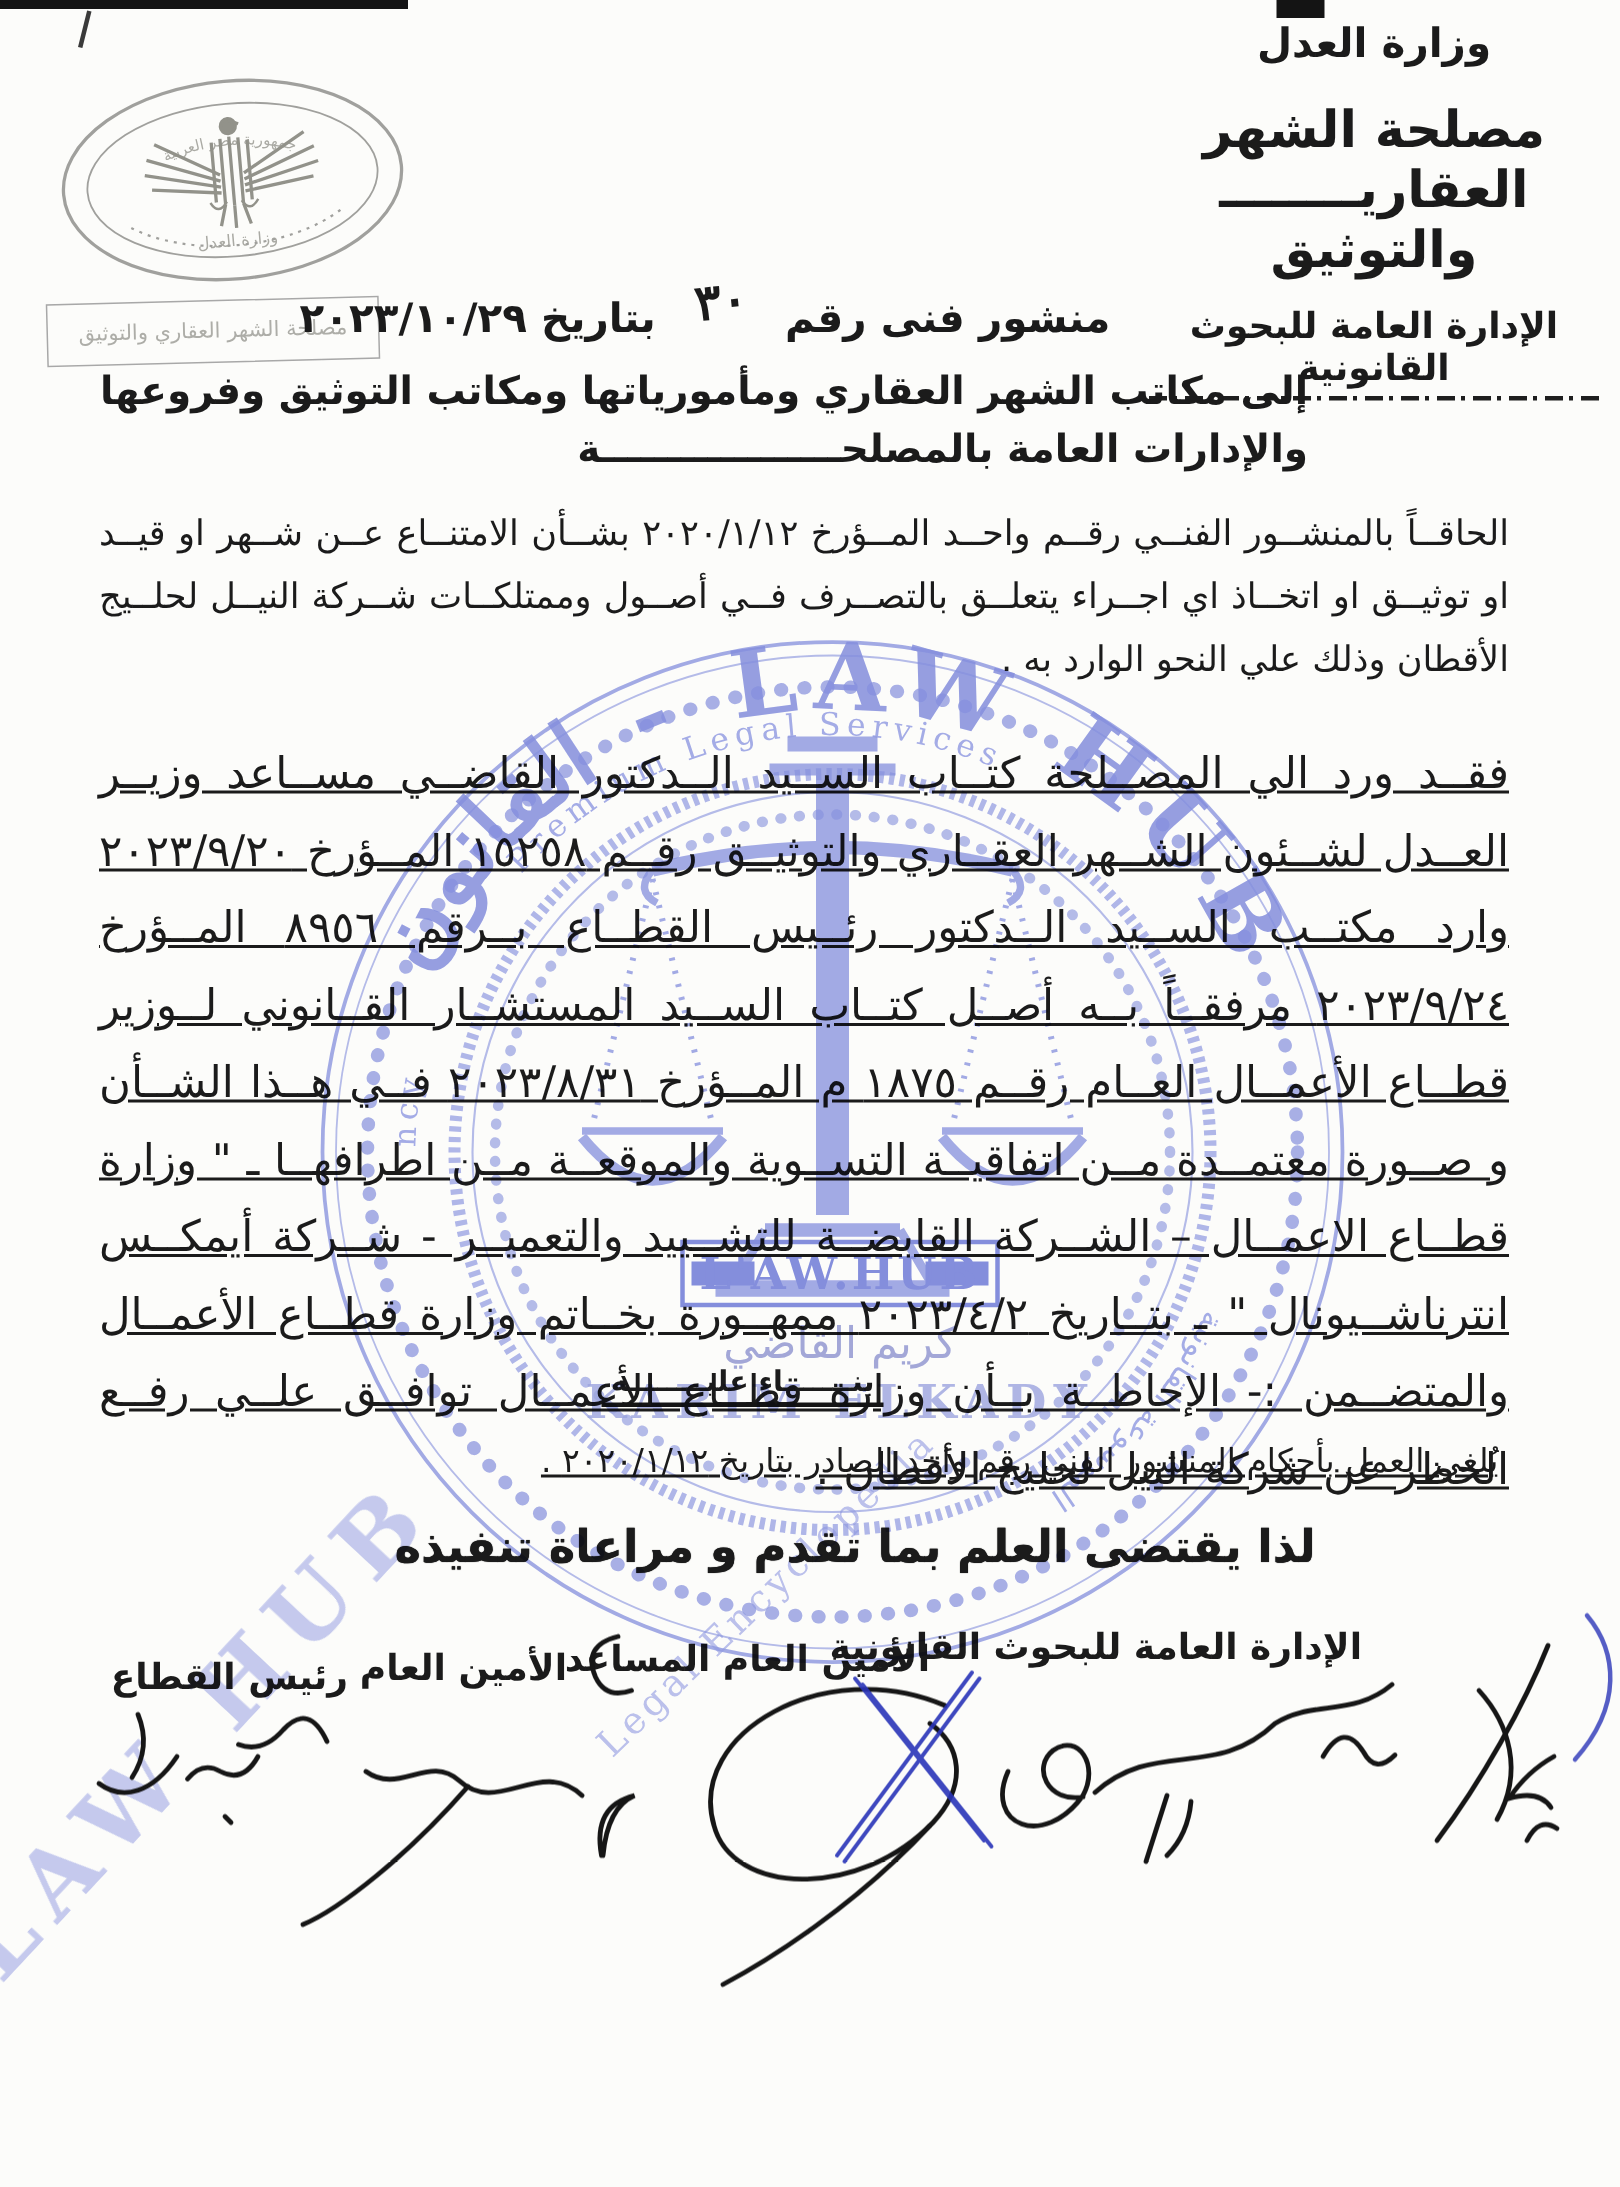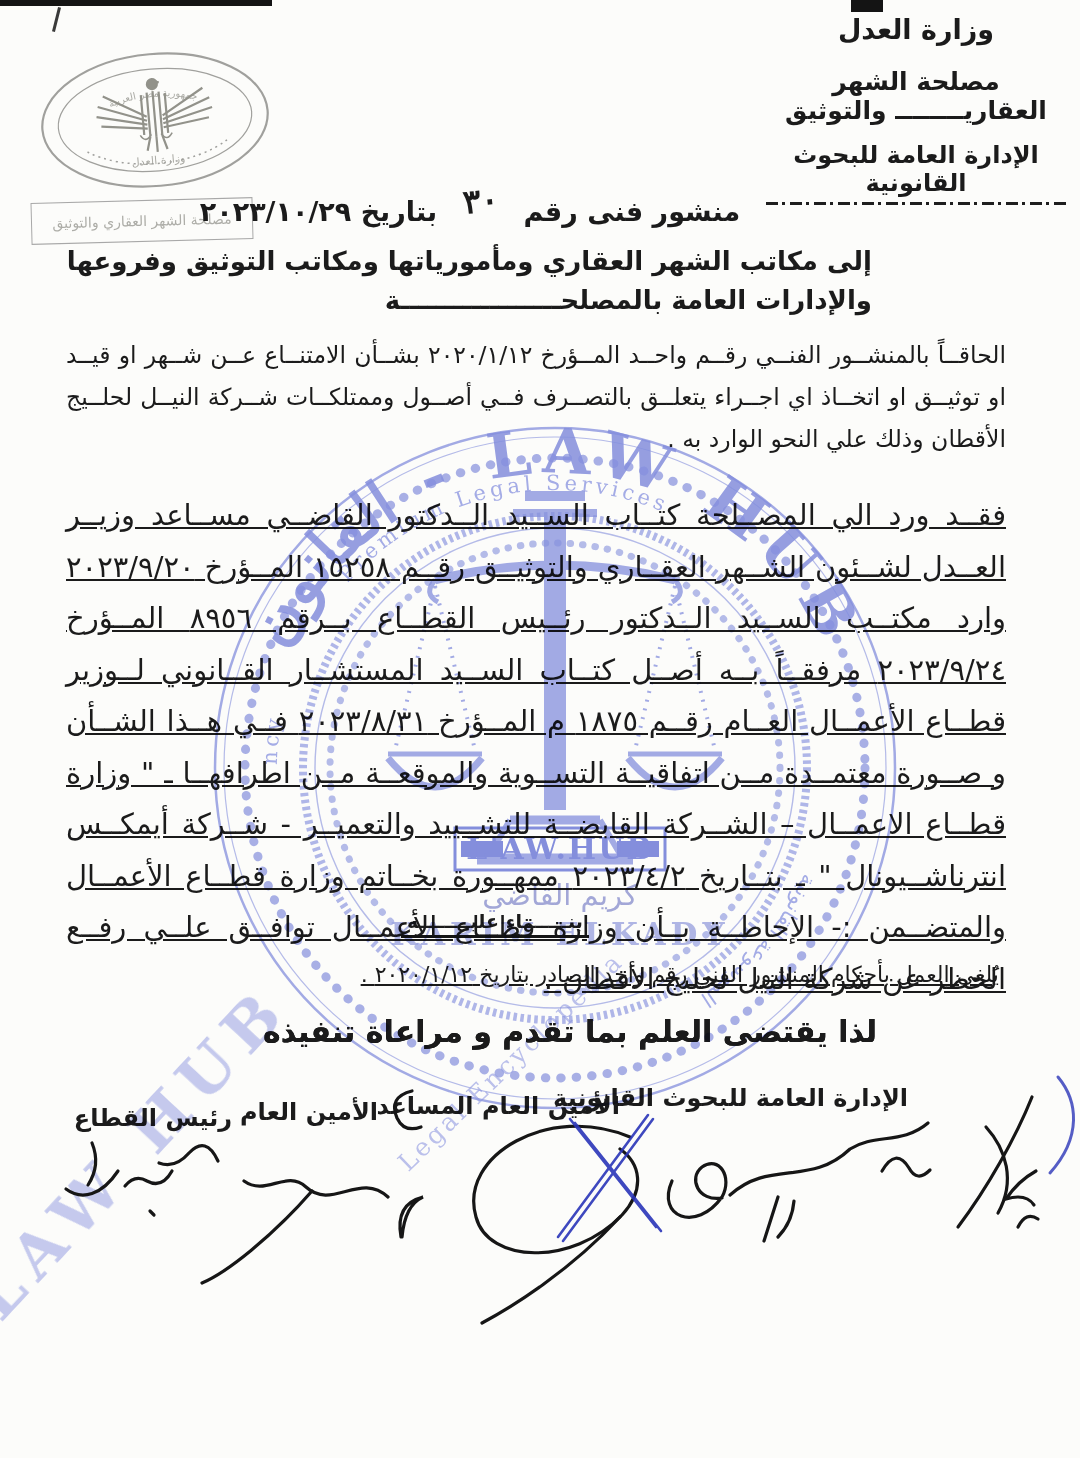"مصلحة الشهر العقاريــــــــ والتوثيق" .hdr .l2 { font-size: 25px -> 34px }
